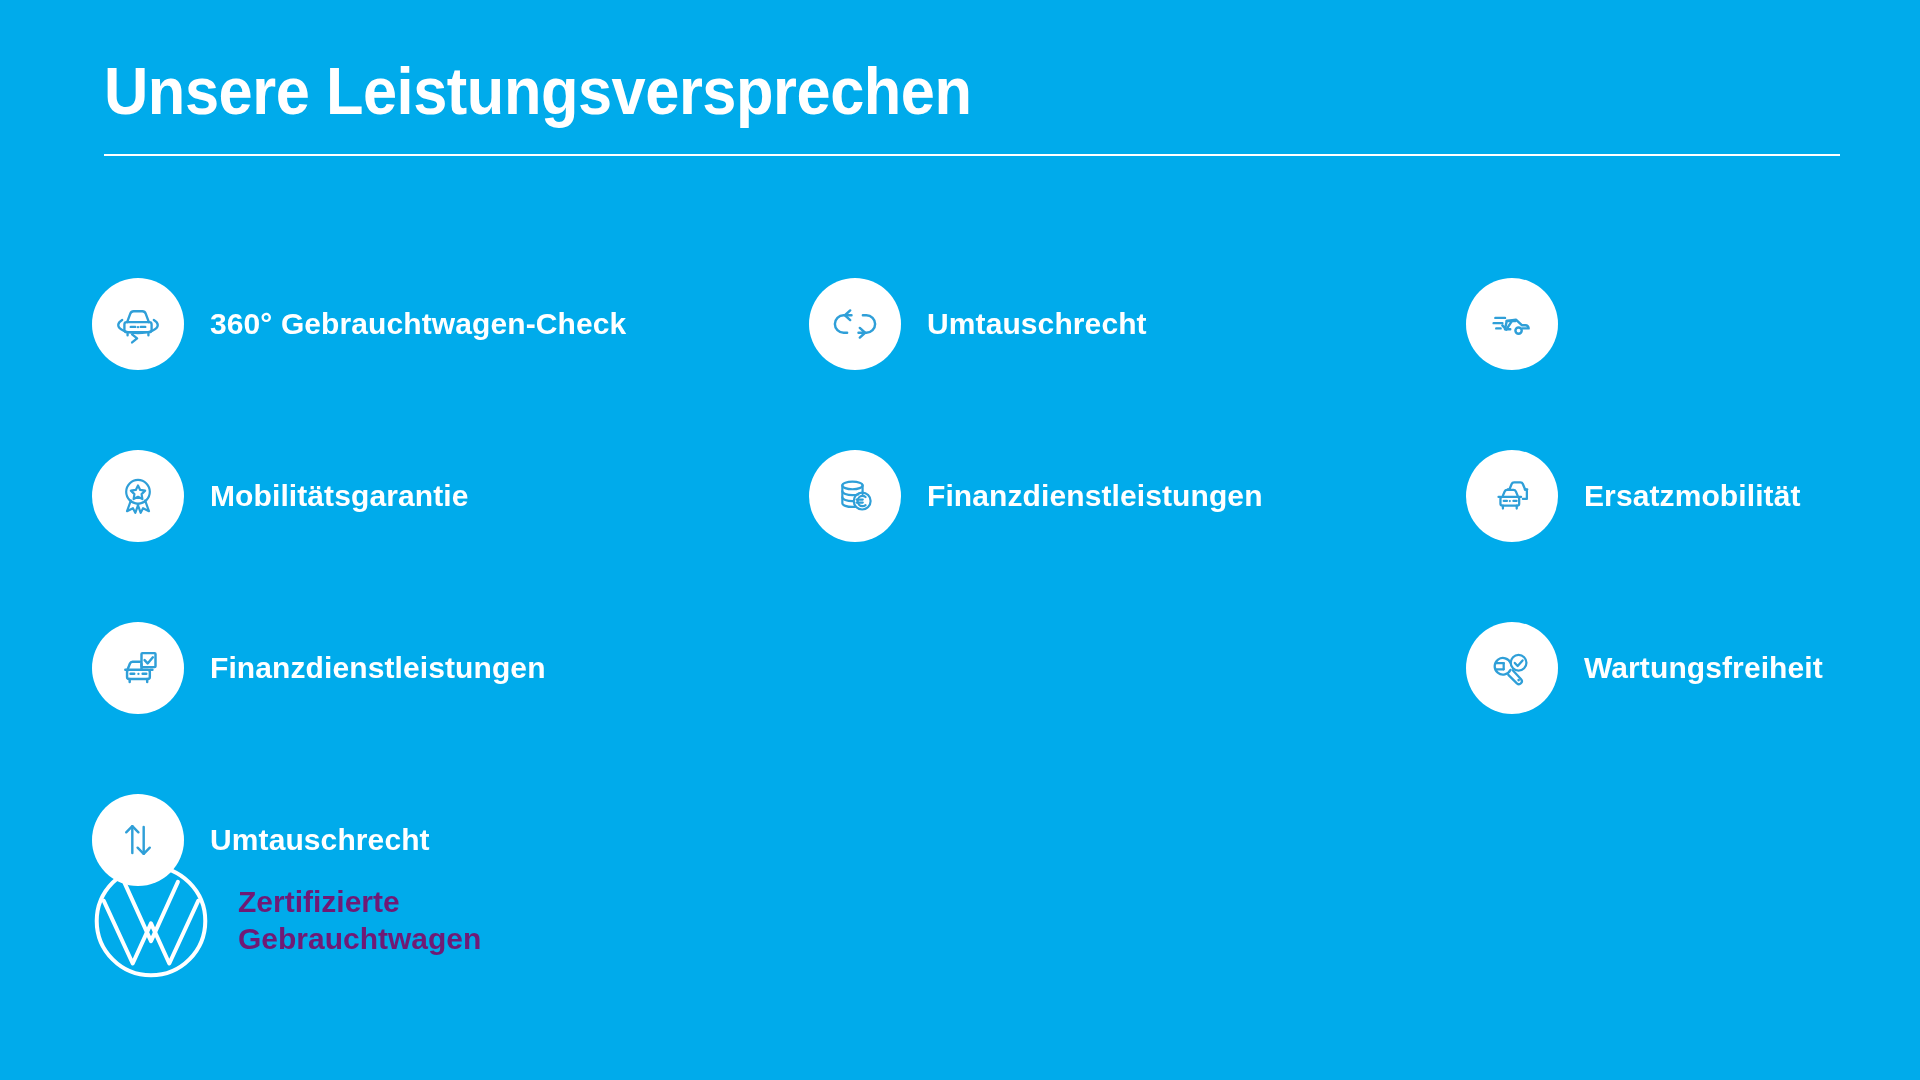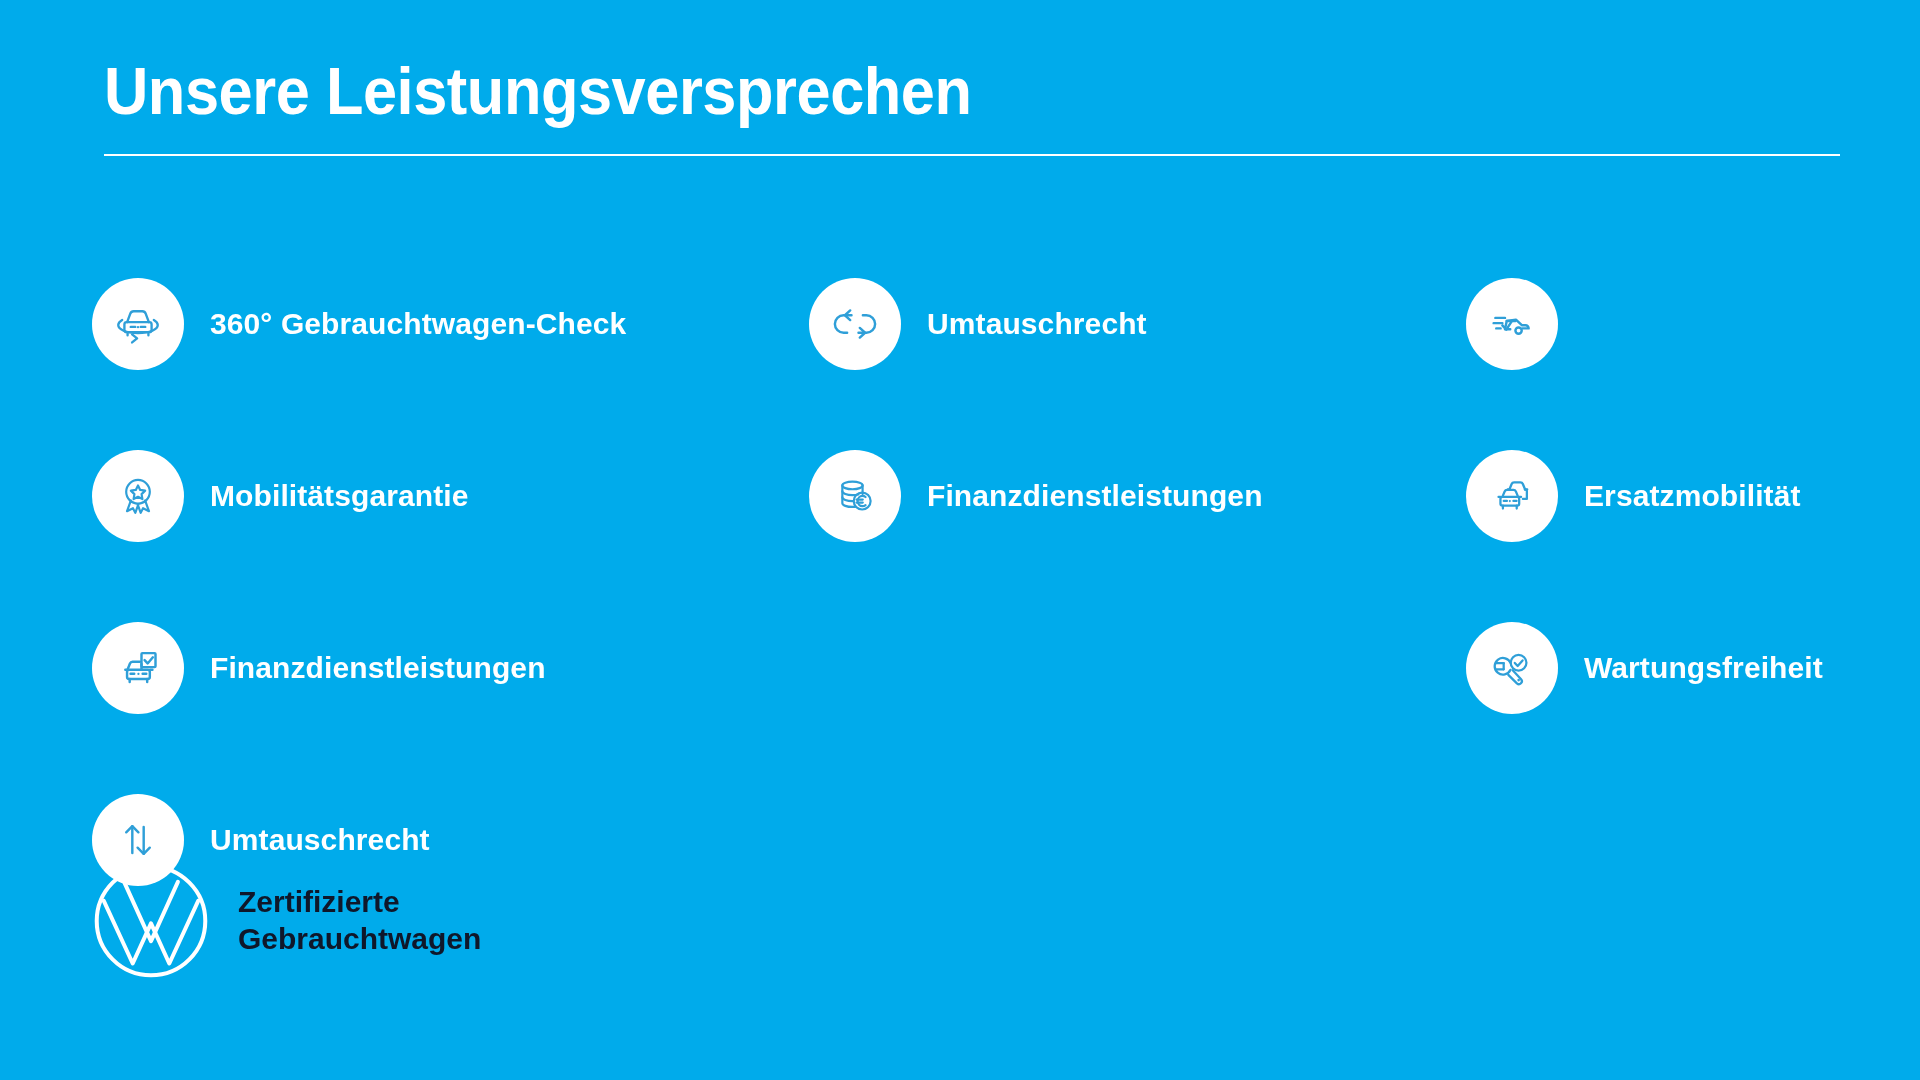"Zertifizierte" .footer-text { color: #0f172a -> #701a75 }
